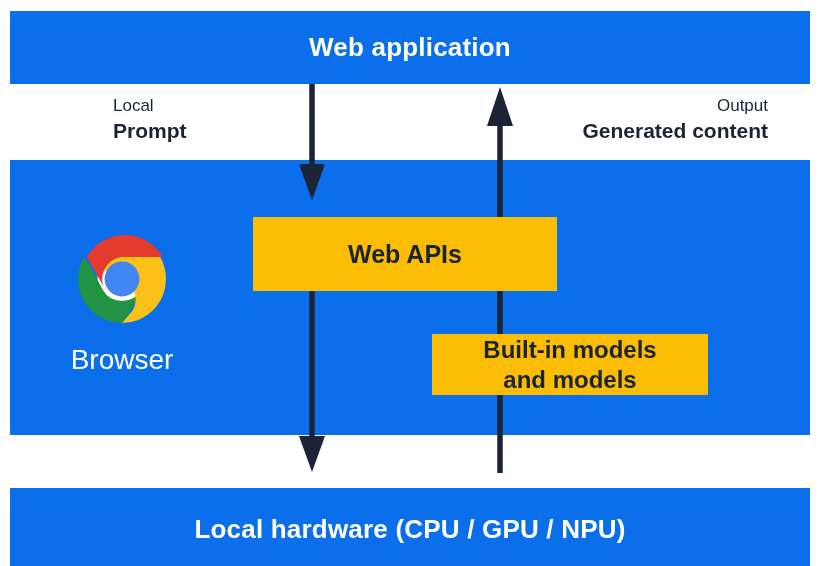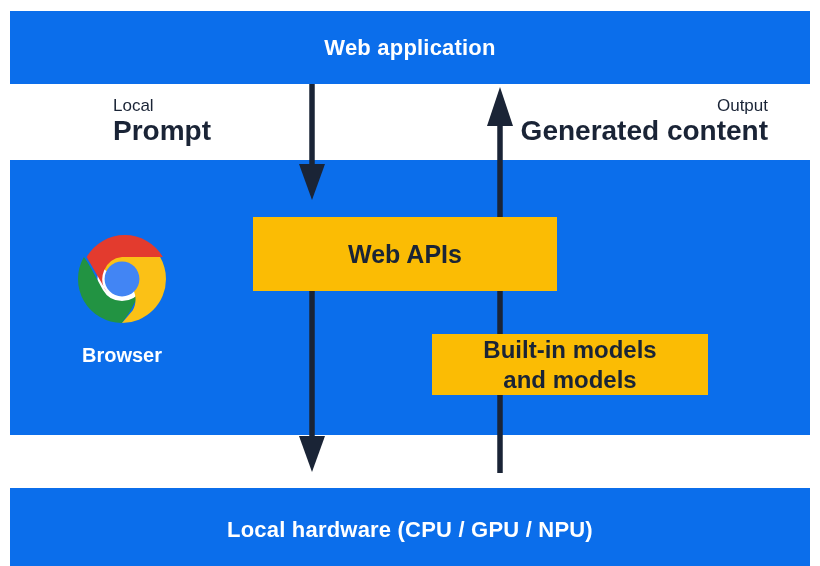"Web application" .bar-title { font-size: 22px -> 26px }
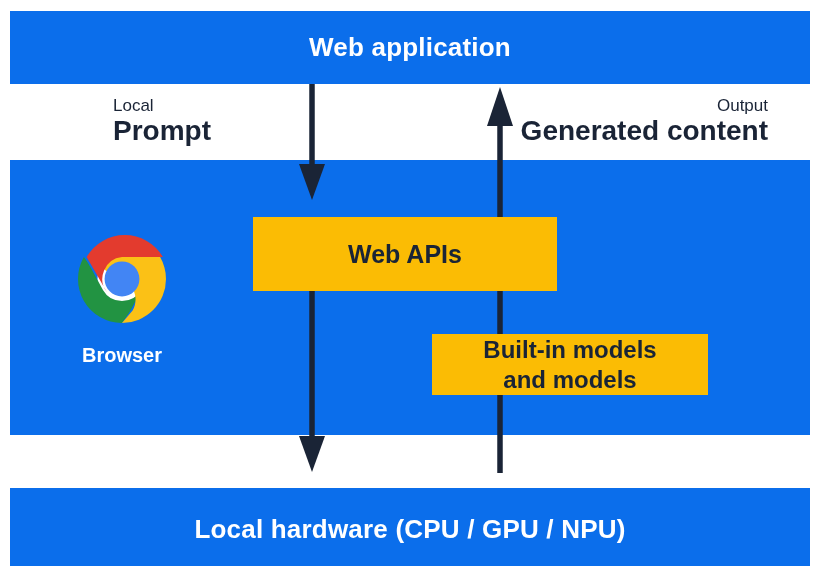"Prompt" .io-value { font-size: 28px -> 21px }
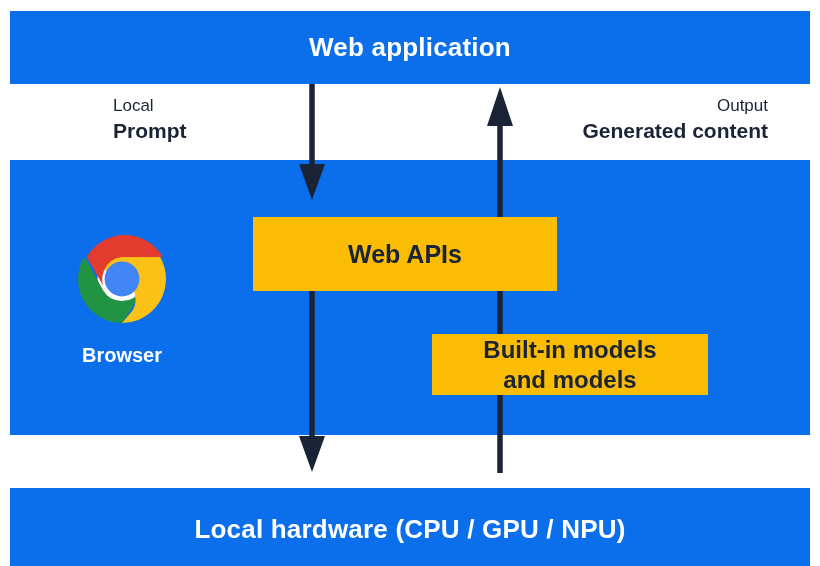"Browser" .browser-label { font-size: 20px -> 28px; font-weight: bold -> normal }
